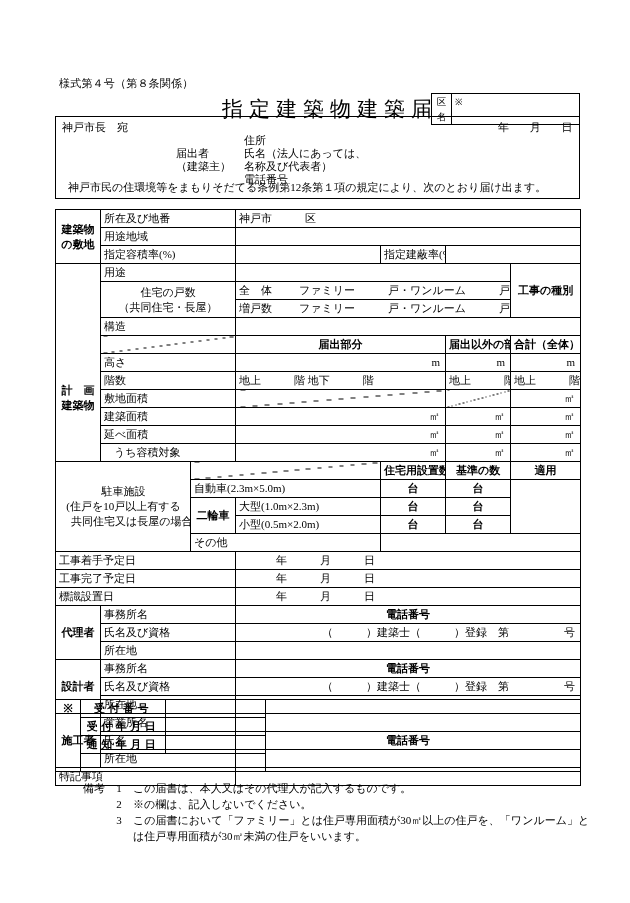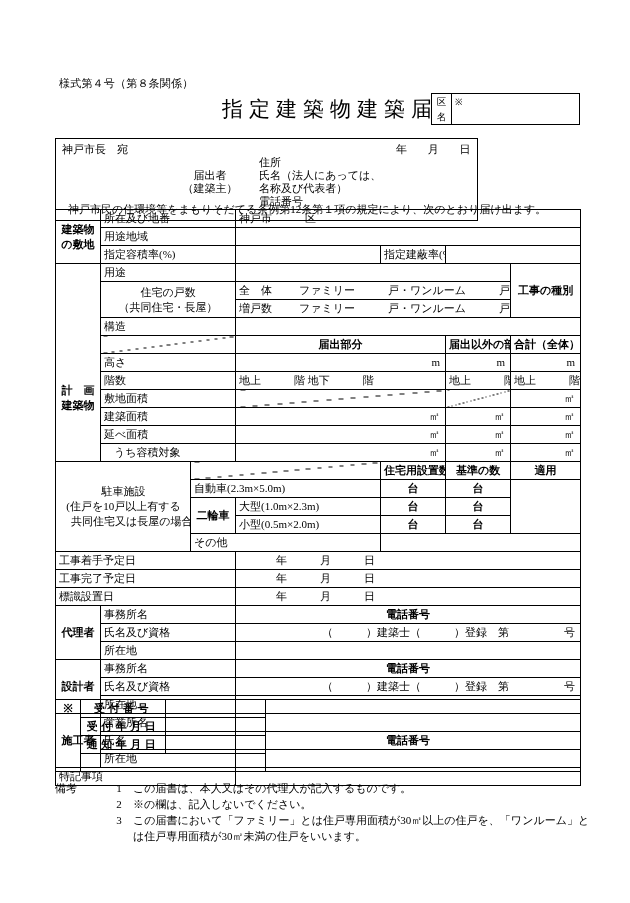"神戸市長 宛" .intro { top: 138px -> 116px; width: 423px -> 525px }
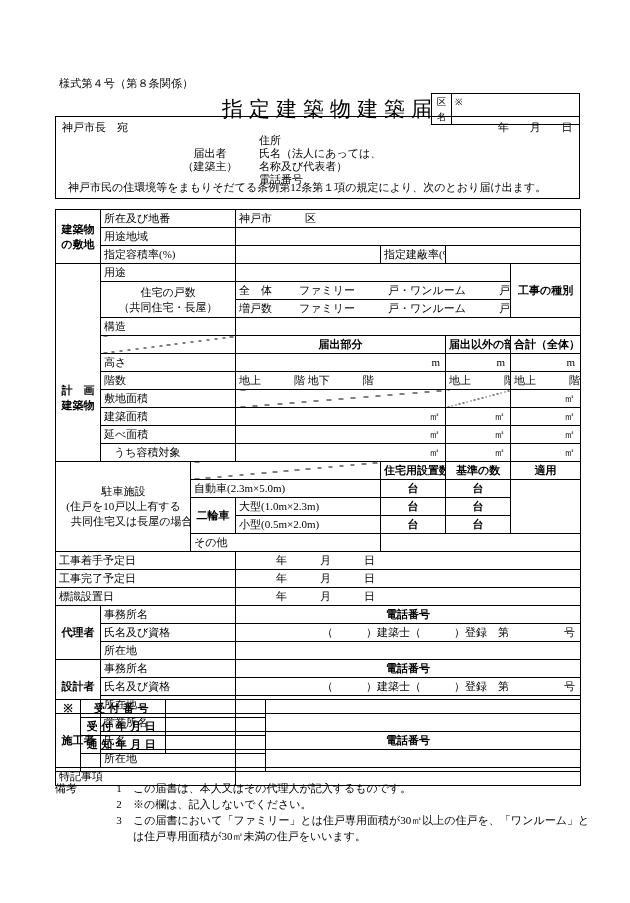"届出者" .applicant .k { padding-right: 15px -> 0; text-align: center -> left }
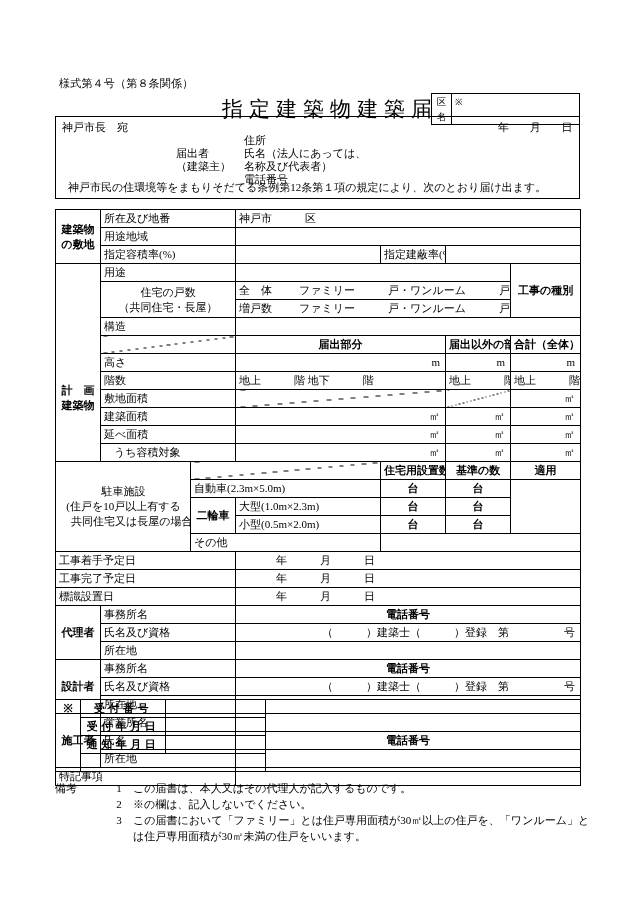"備考" .notes .nlabel { text-align: none -> right }
